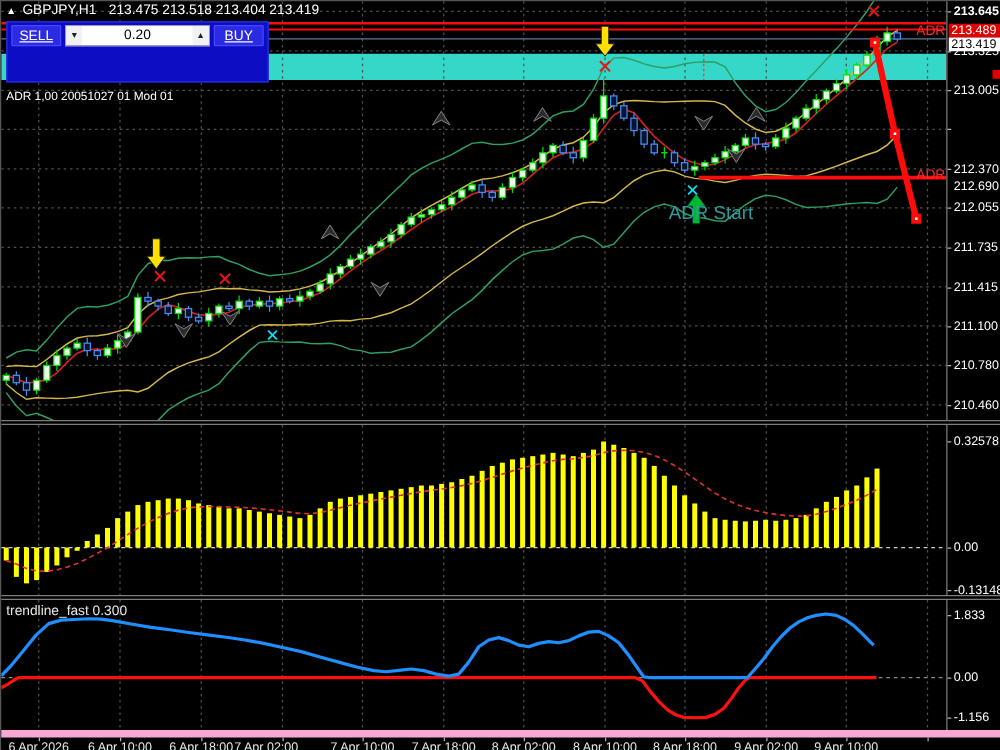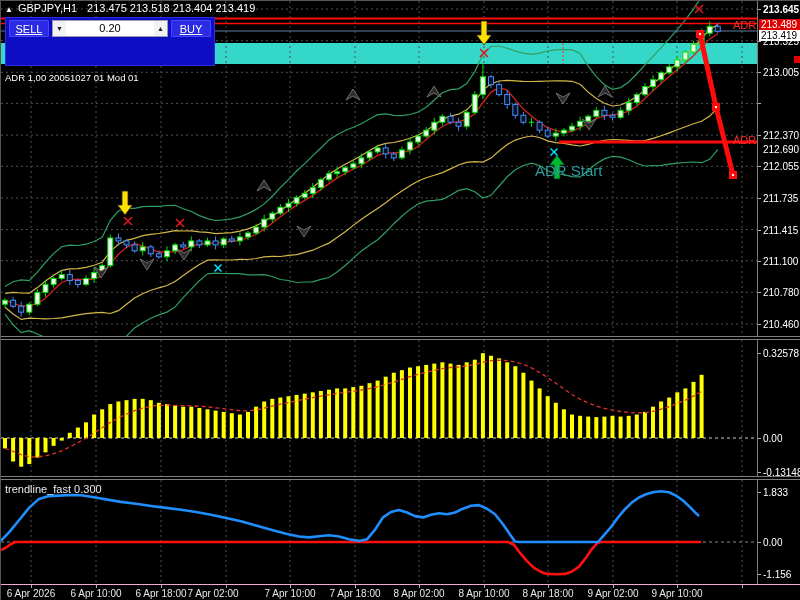"6 Apr 2026" #time-axis { border-top: 1px solid #f9a8d4 -> 6px solid #f9a8d4 }
